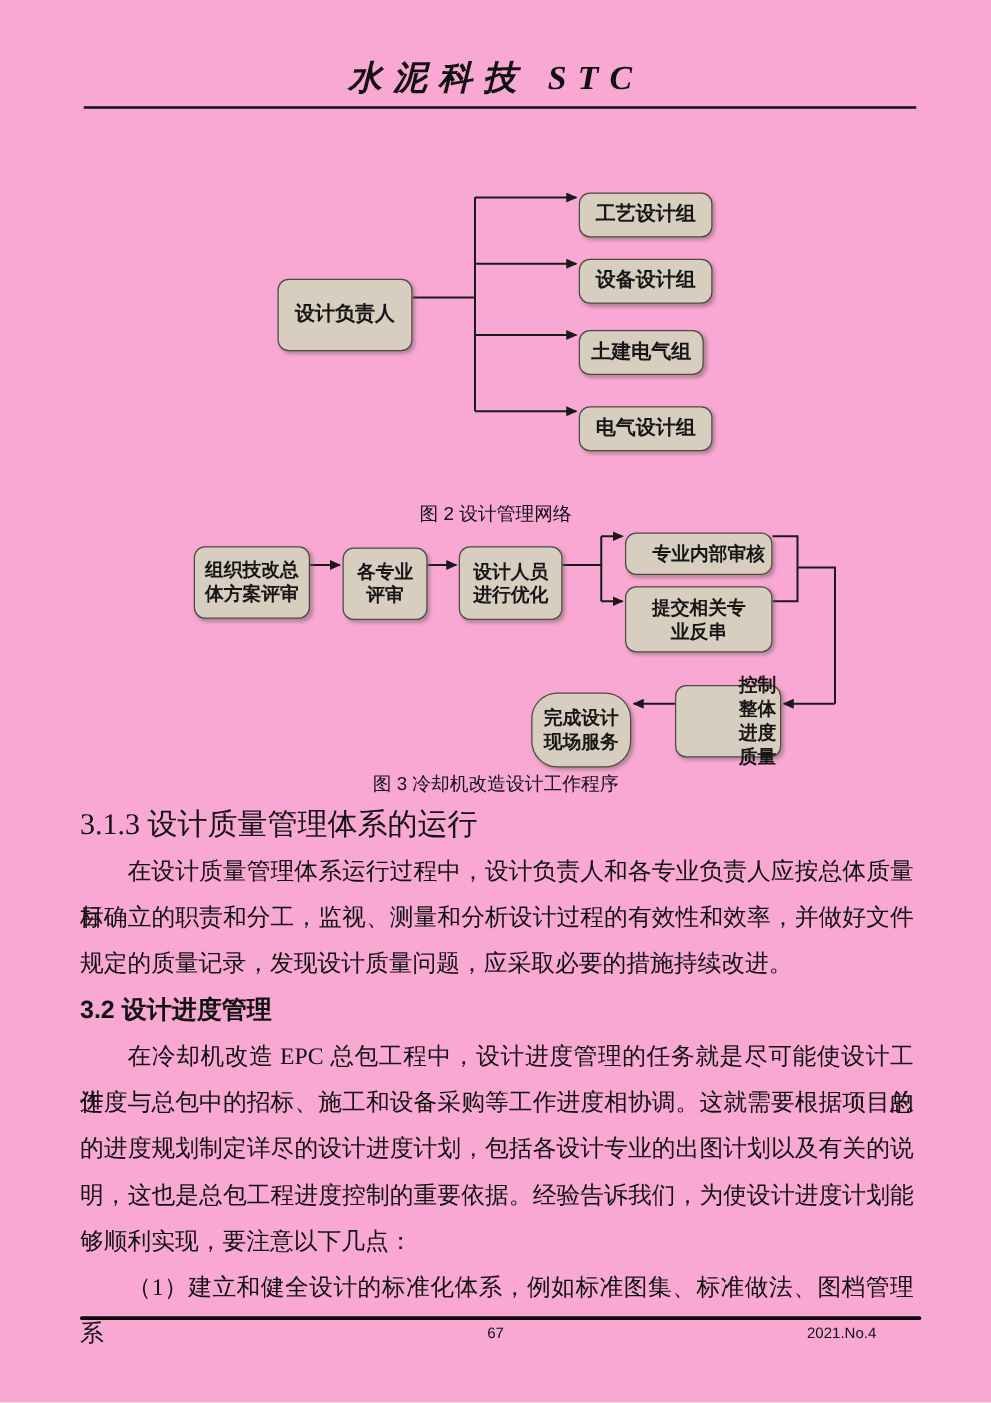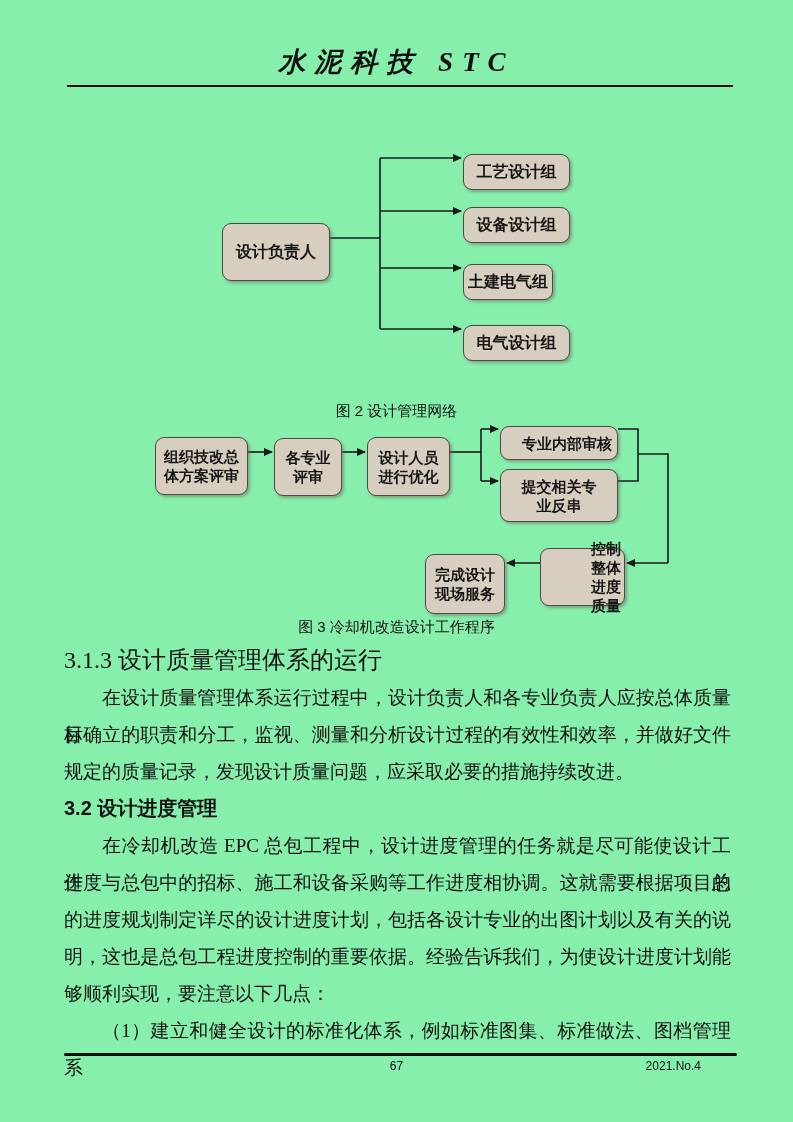"水泥科技 STC" .page { background: #86efac -> #f9a8d4 }
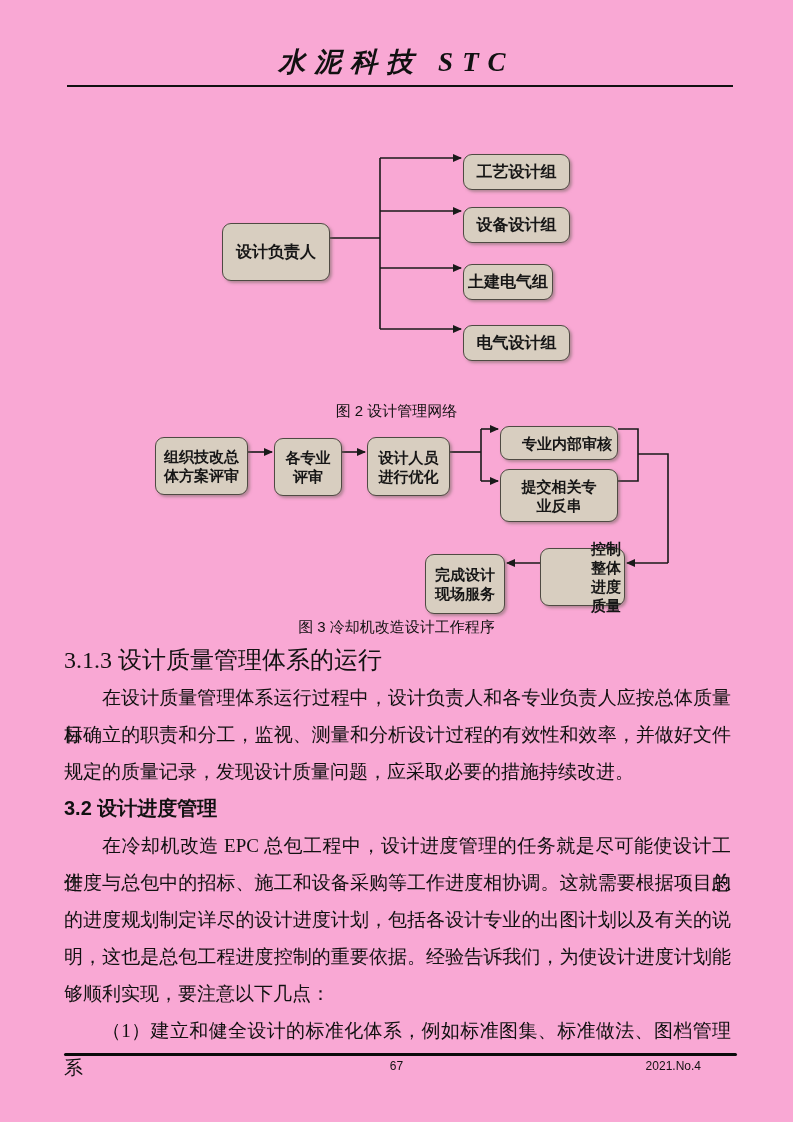"土建电气组" .n-g3 { width: 90px -> 100px }
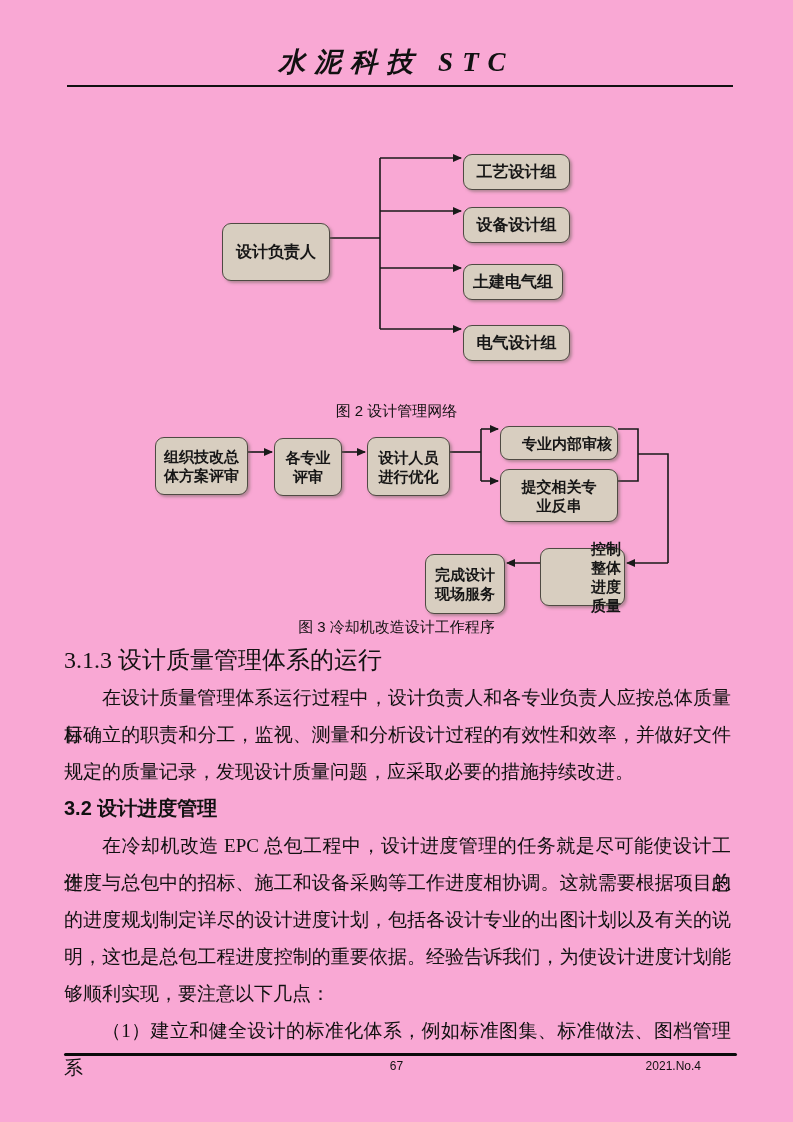"完成设计" .n-g { border-radius: none -> 21px }
